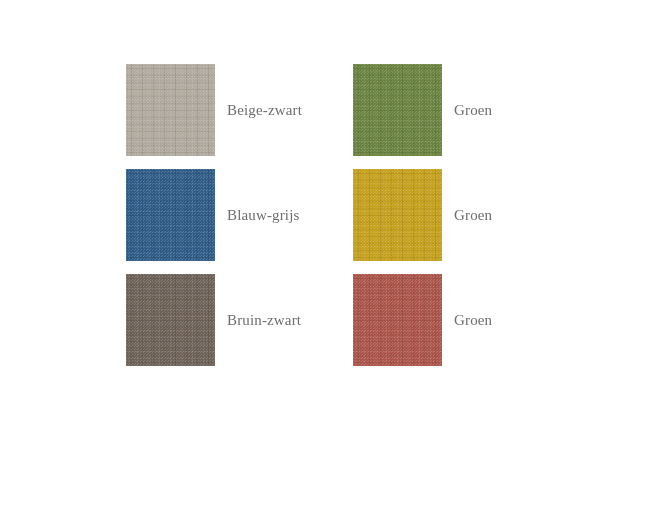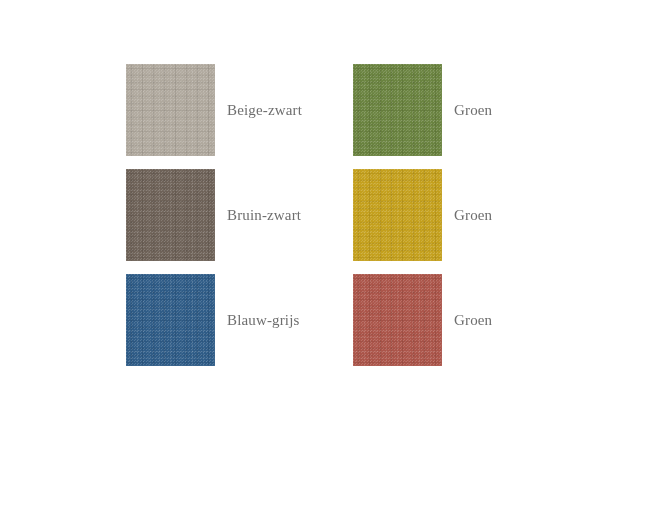"Bruin-zwart" div.swatch-row { order: before "Blauw-grijs" -> after "Blauw-grijs" }
